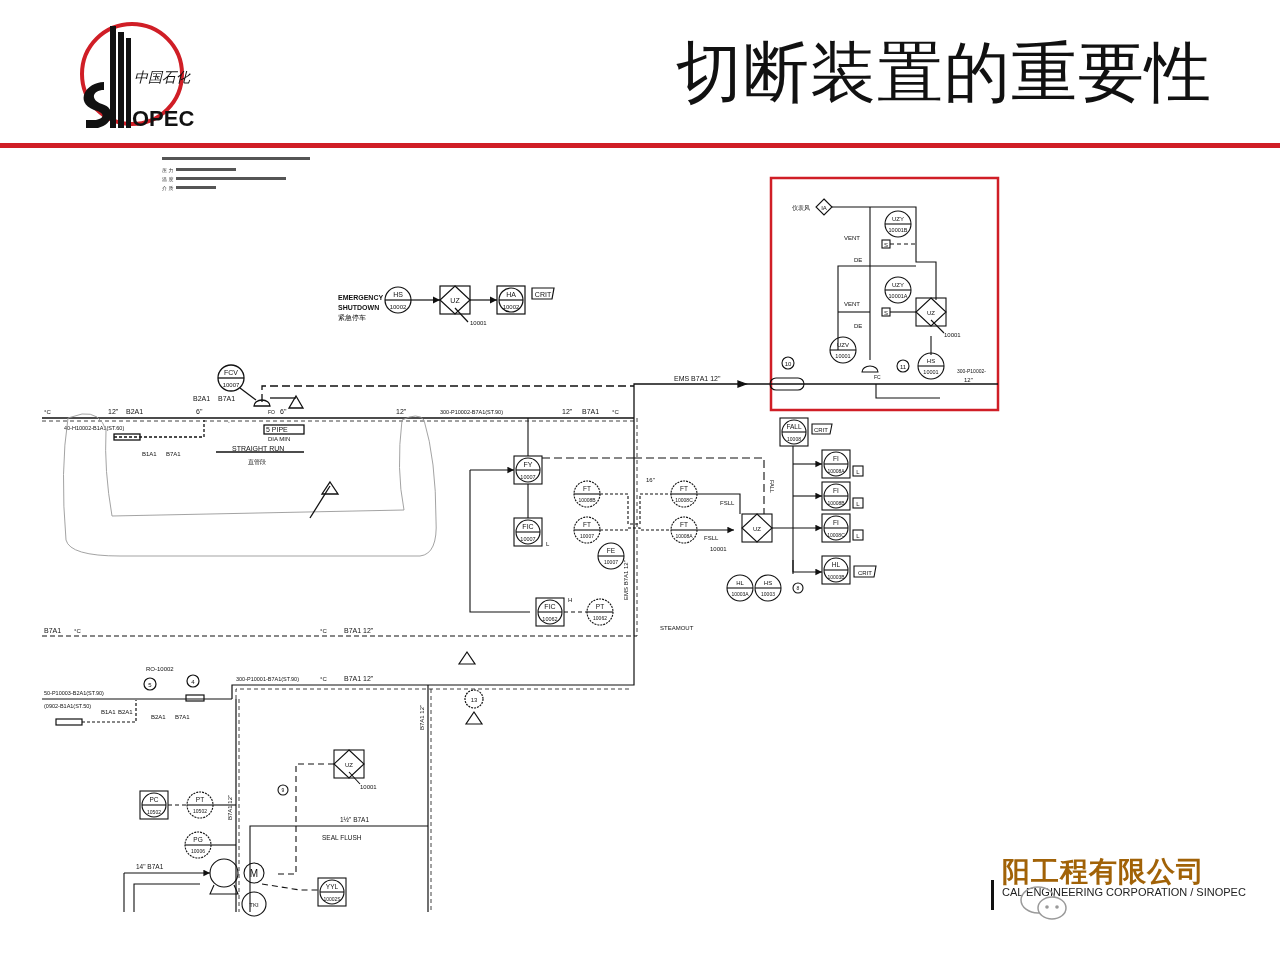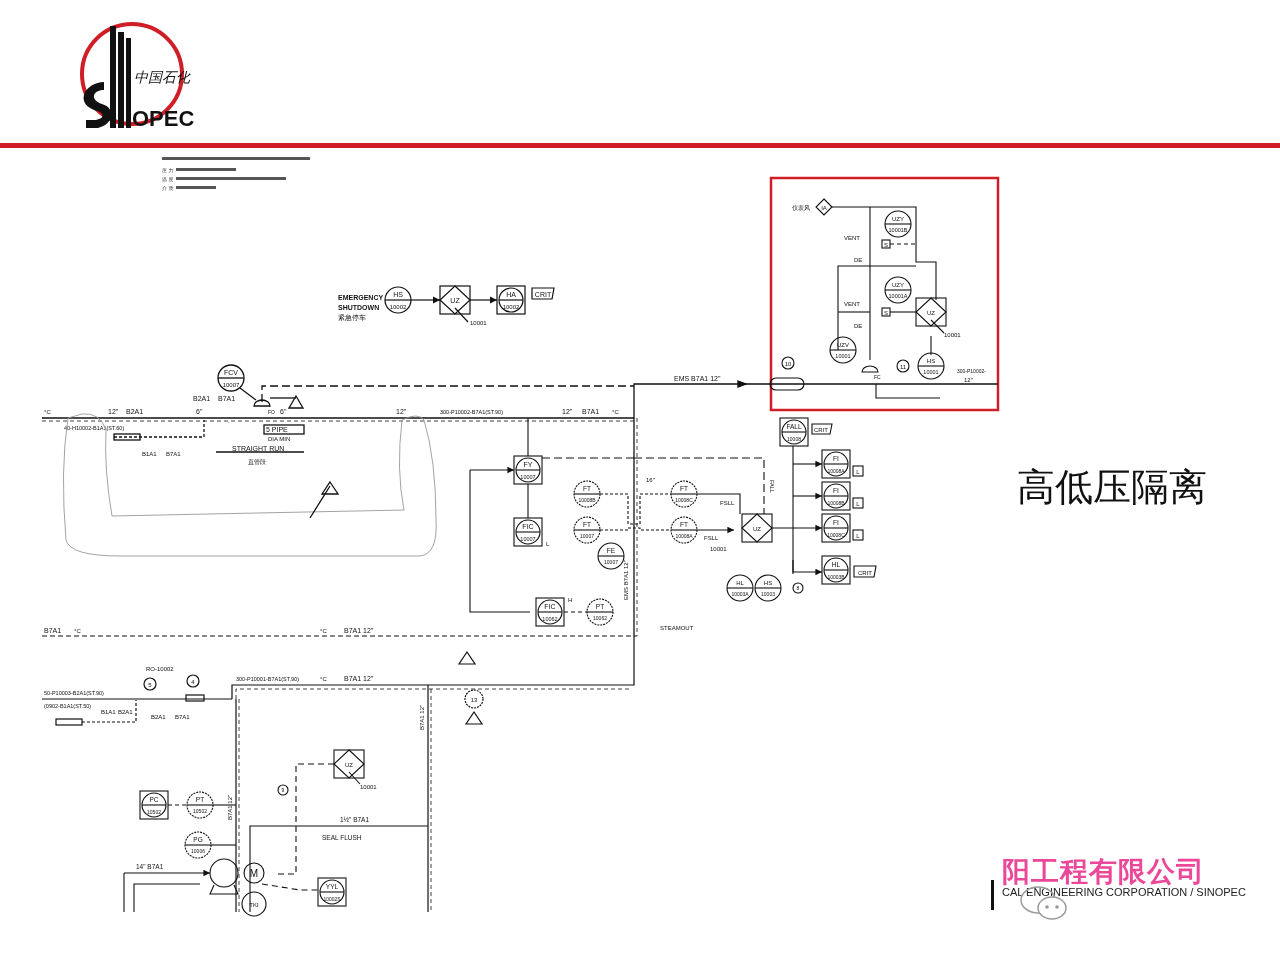"切断装置的重要性" div.title { html: none -> <div>切断装置的重要性</div> }
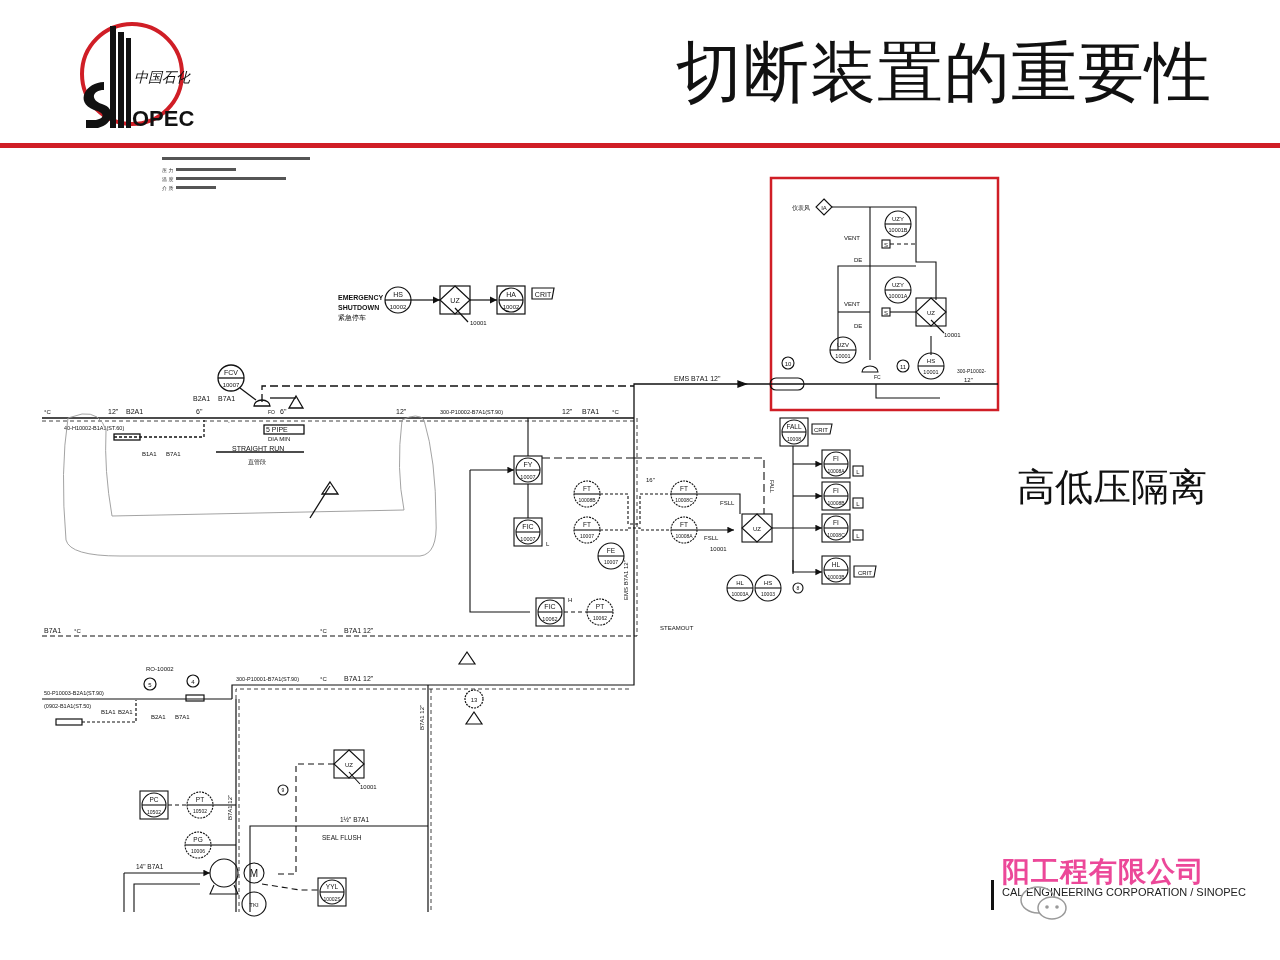"高低压隔离" div.side-label { html: <div>高低压隔离</div> -> none }
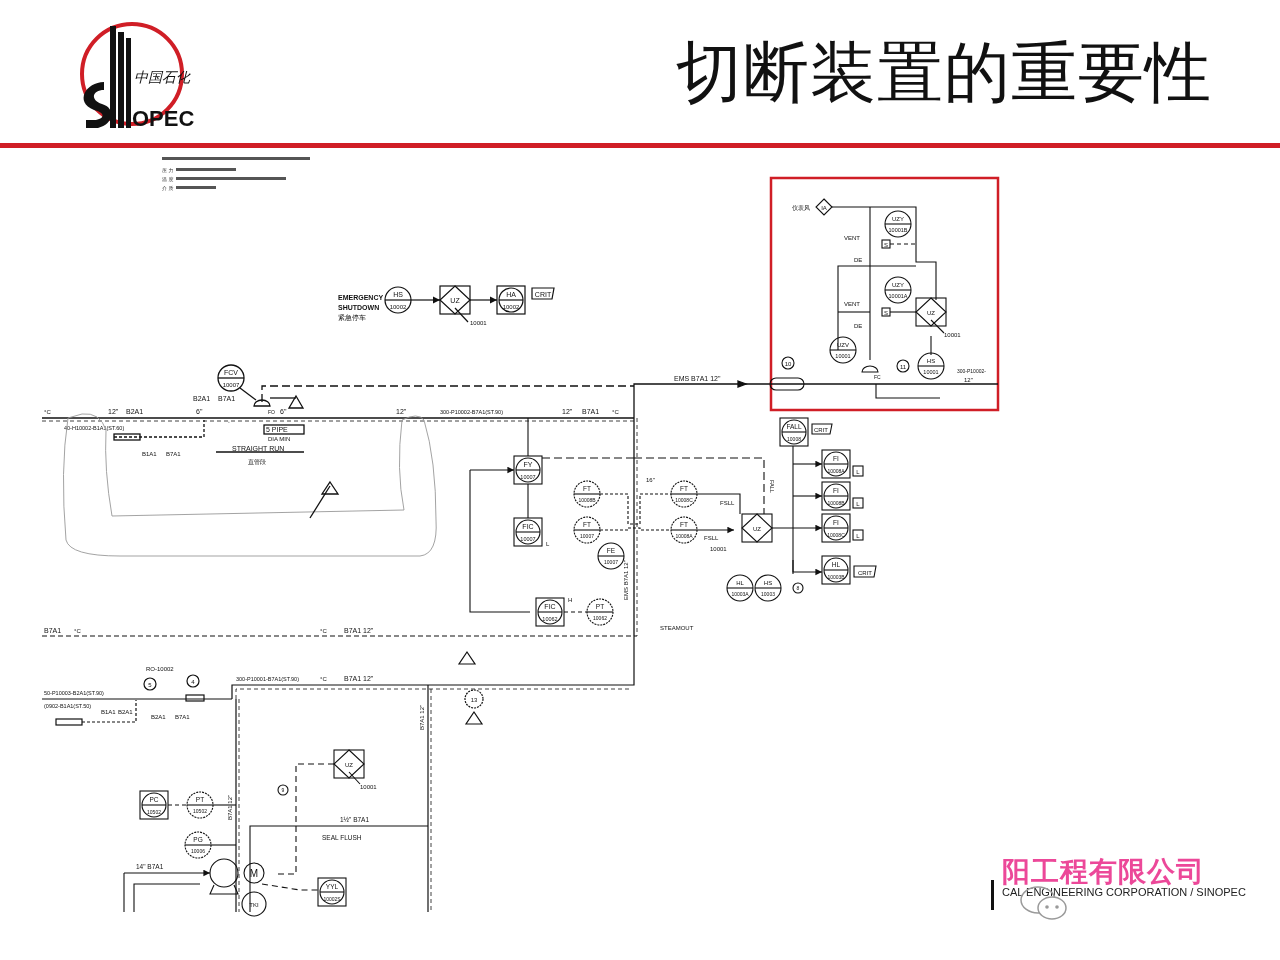"阳工程有限公司" .footer-cn { color: #ec4899 -> #a16207 }
